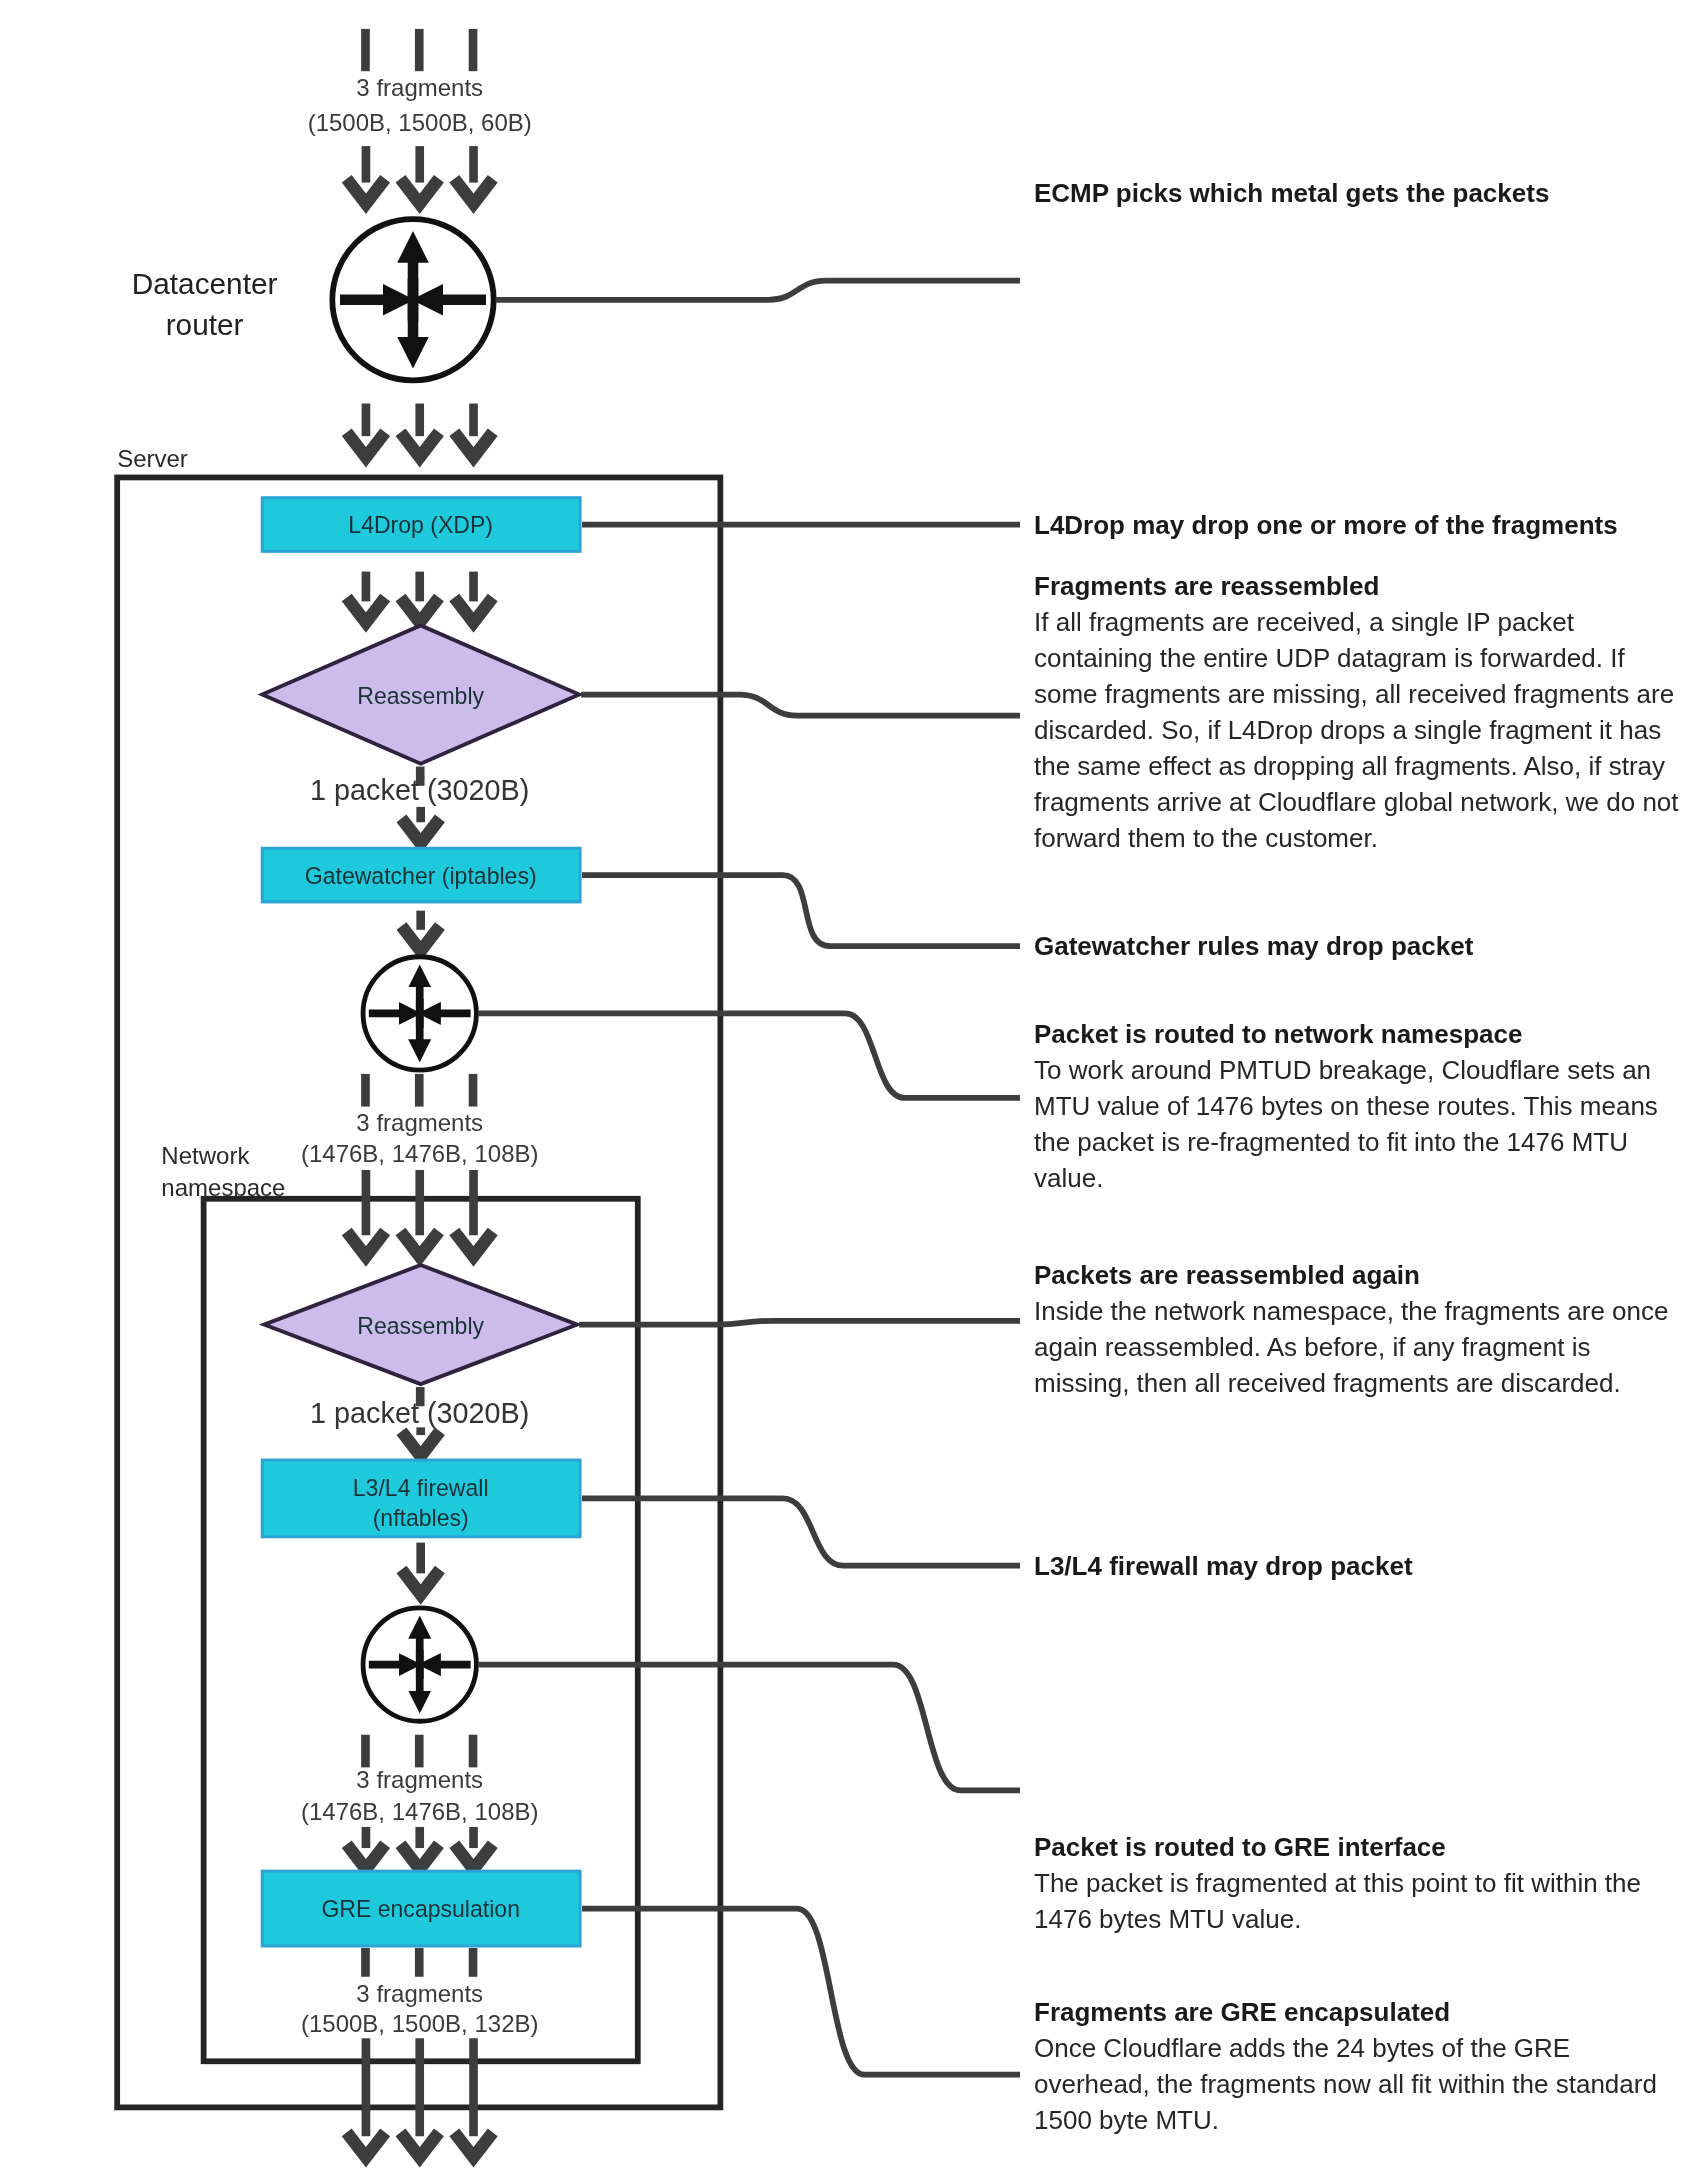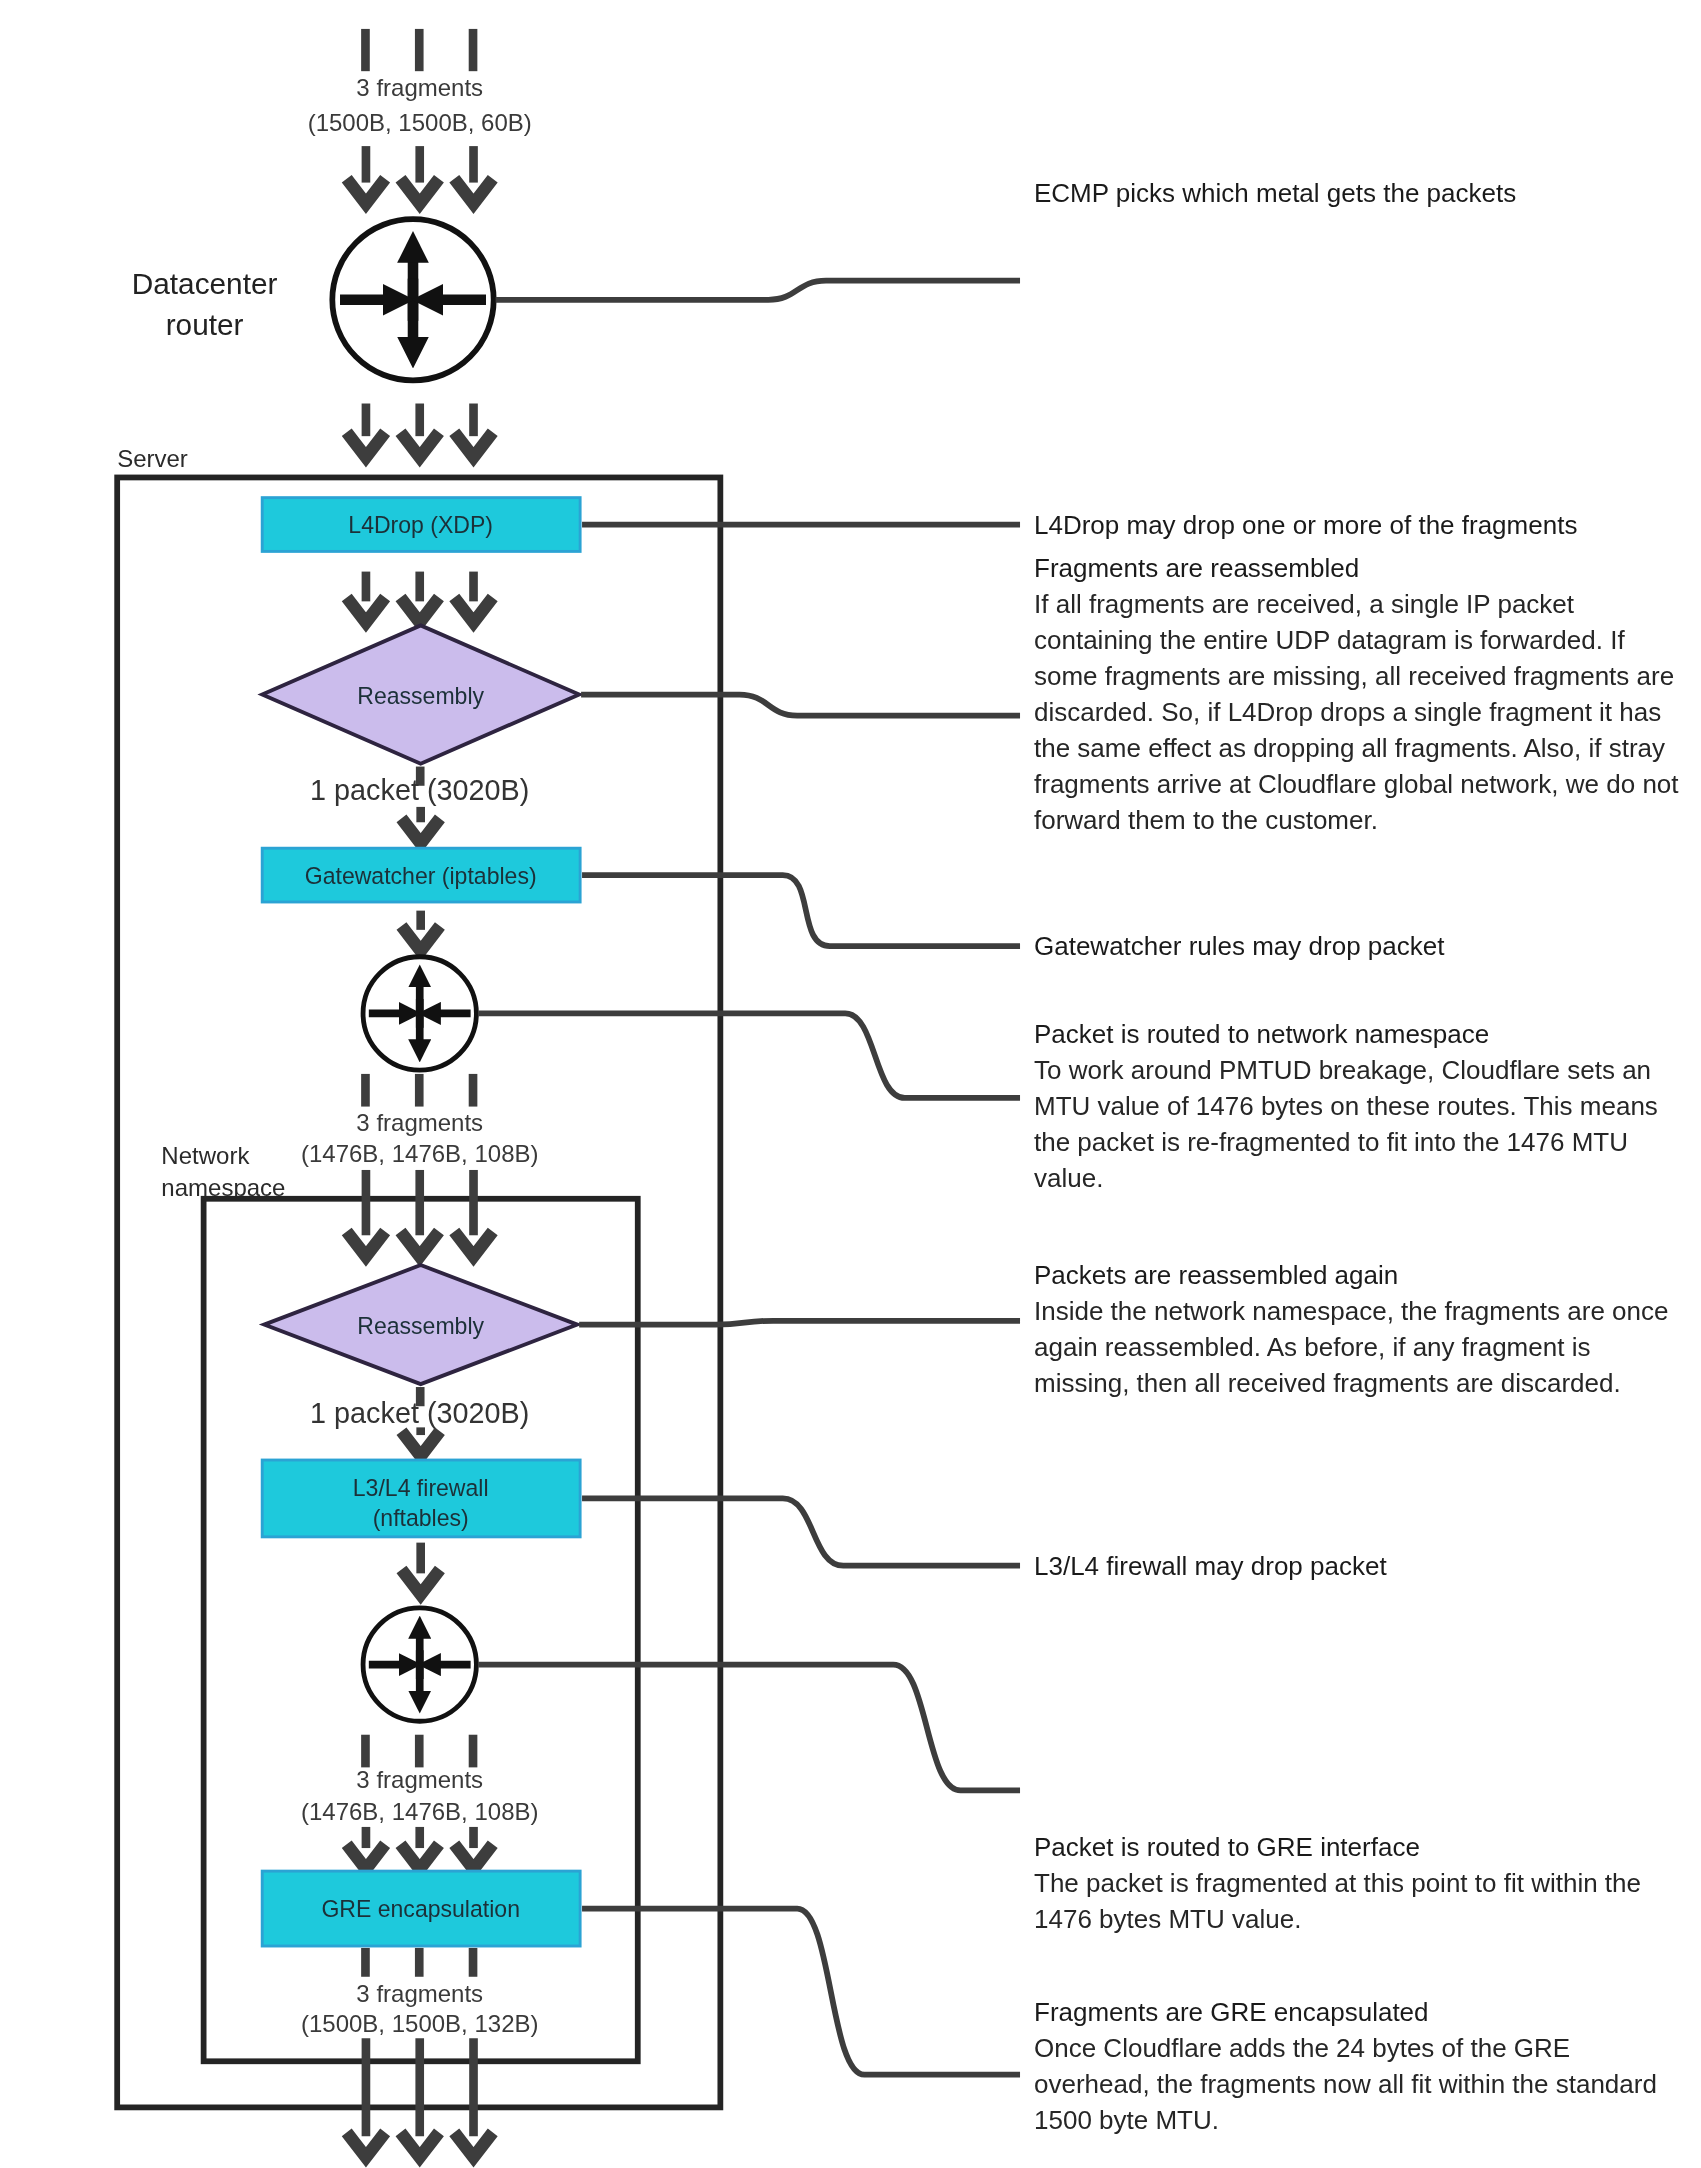"ECMP picks which metal gets" .ann-title { font-weight: normal -> bold }
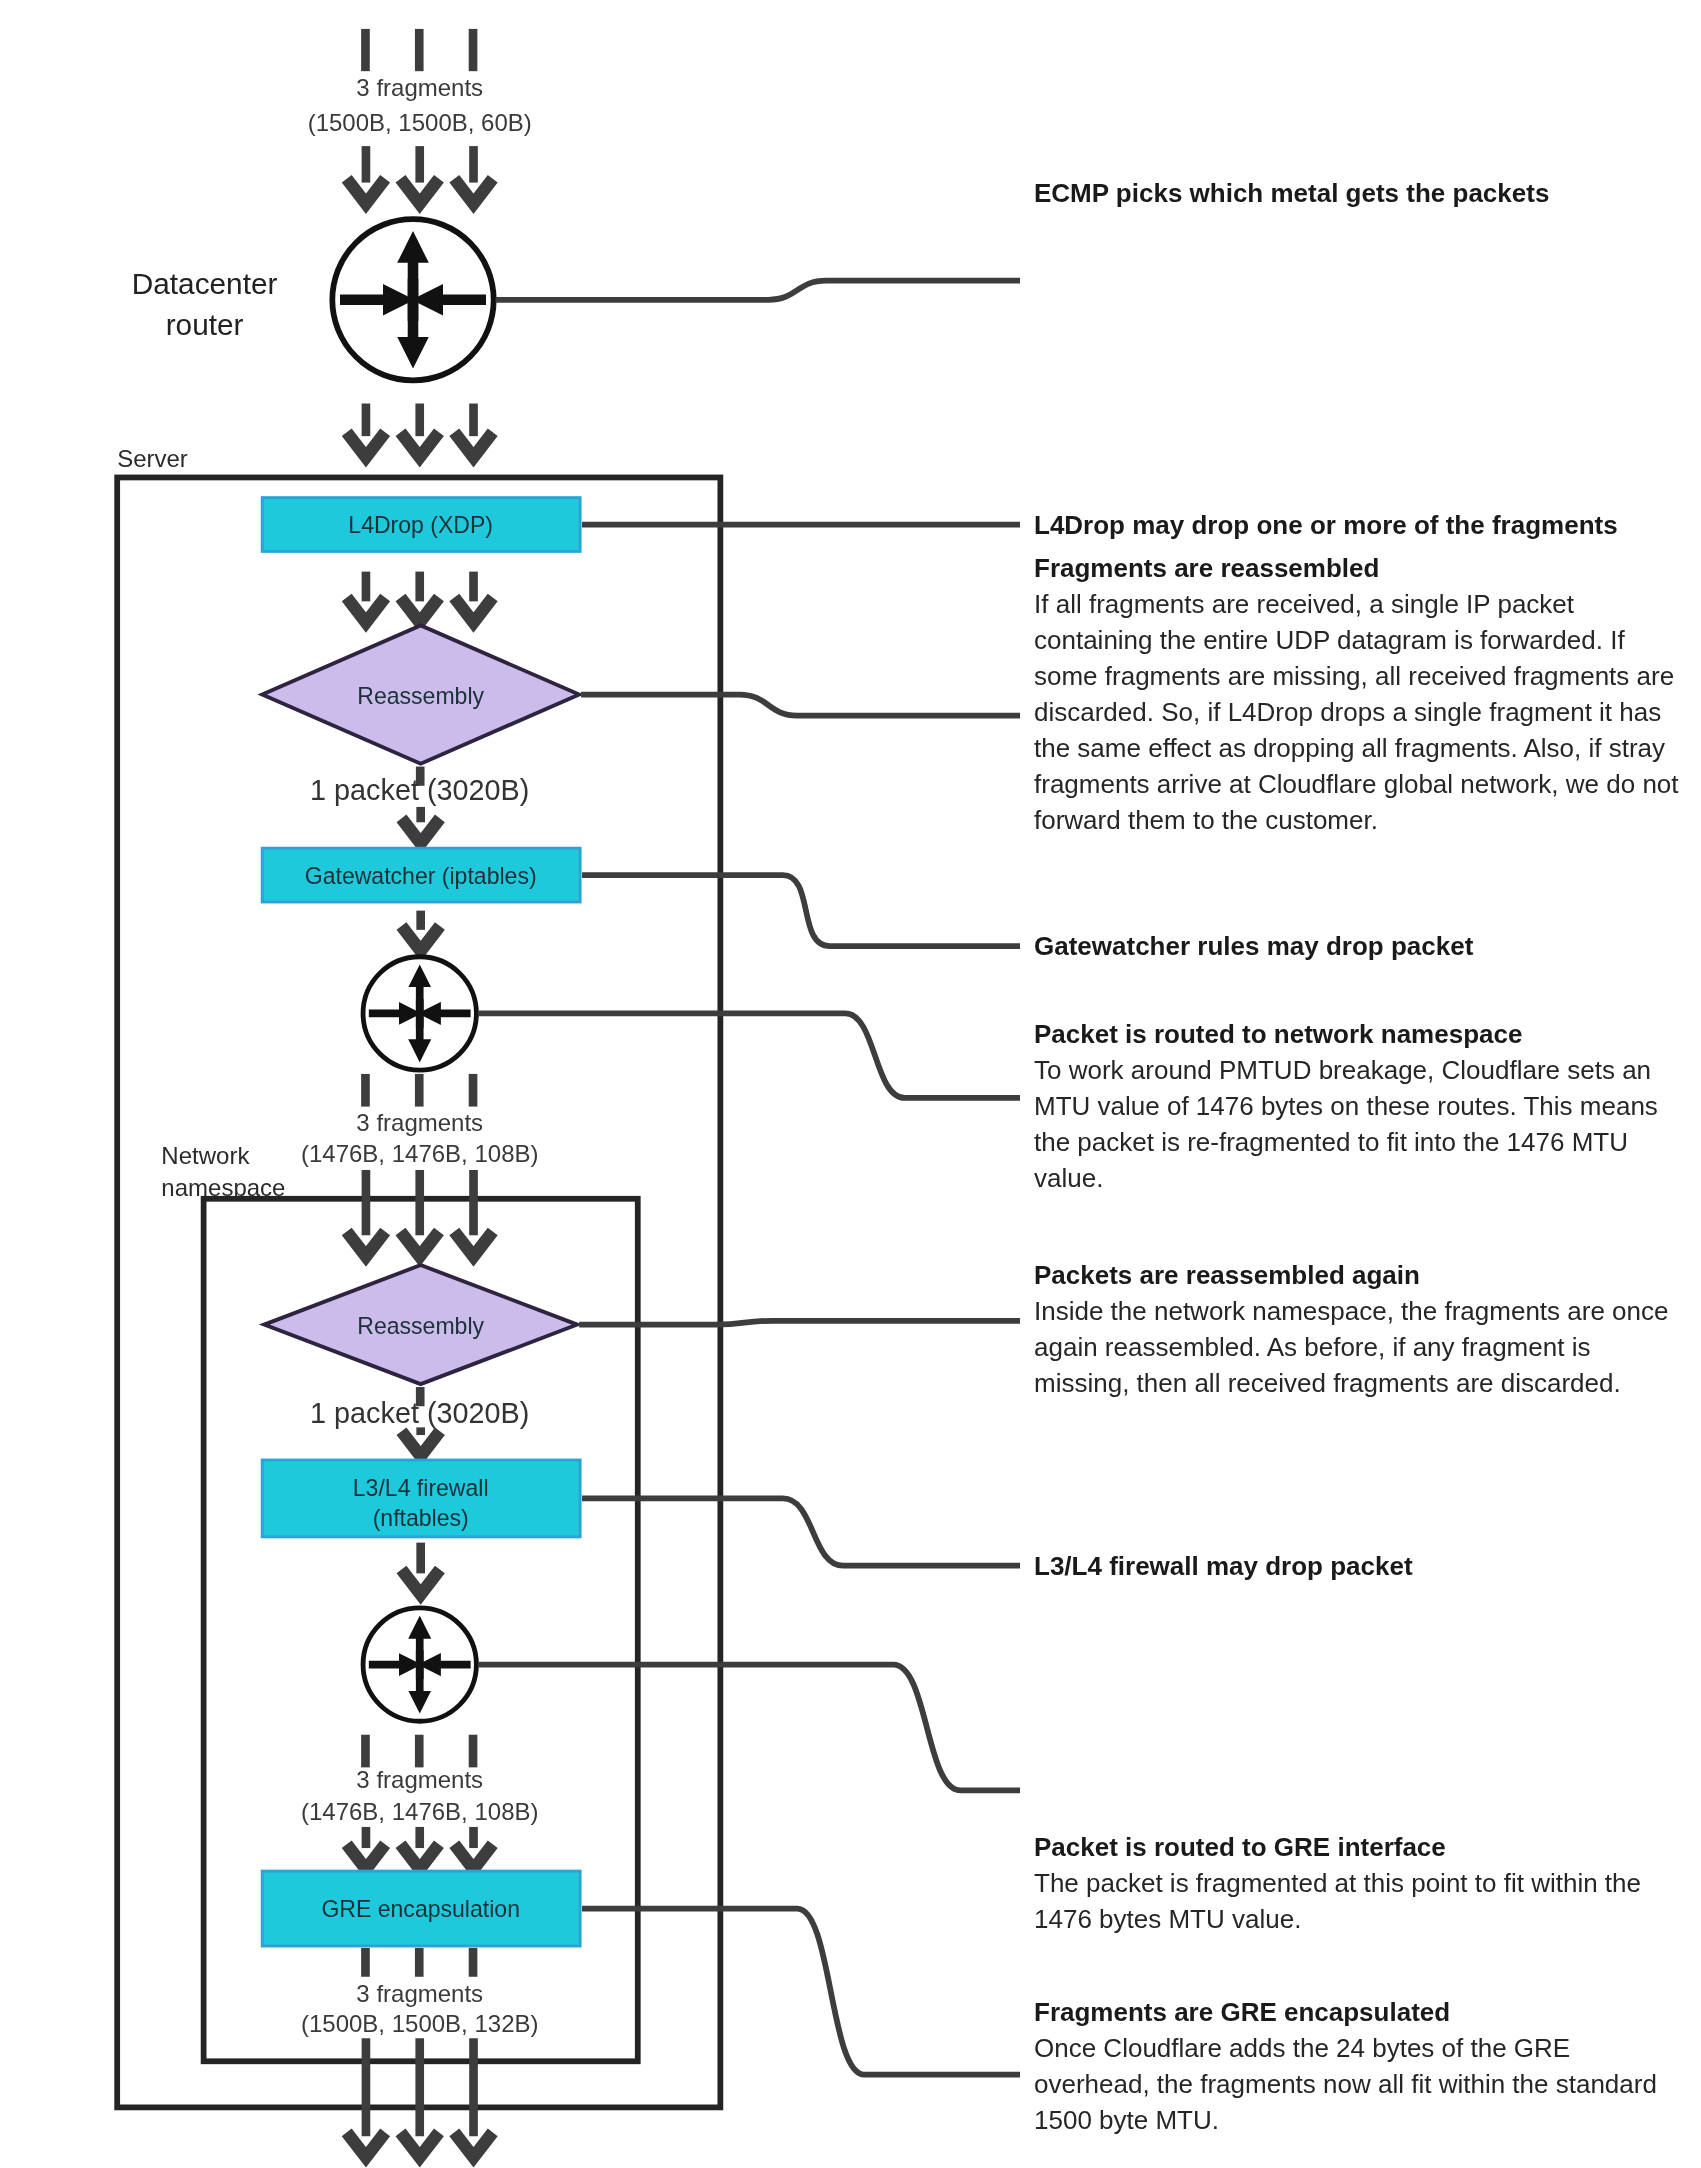"Fragments are reassembled" div.ann { top: 550px -> 568px }
